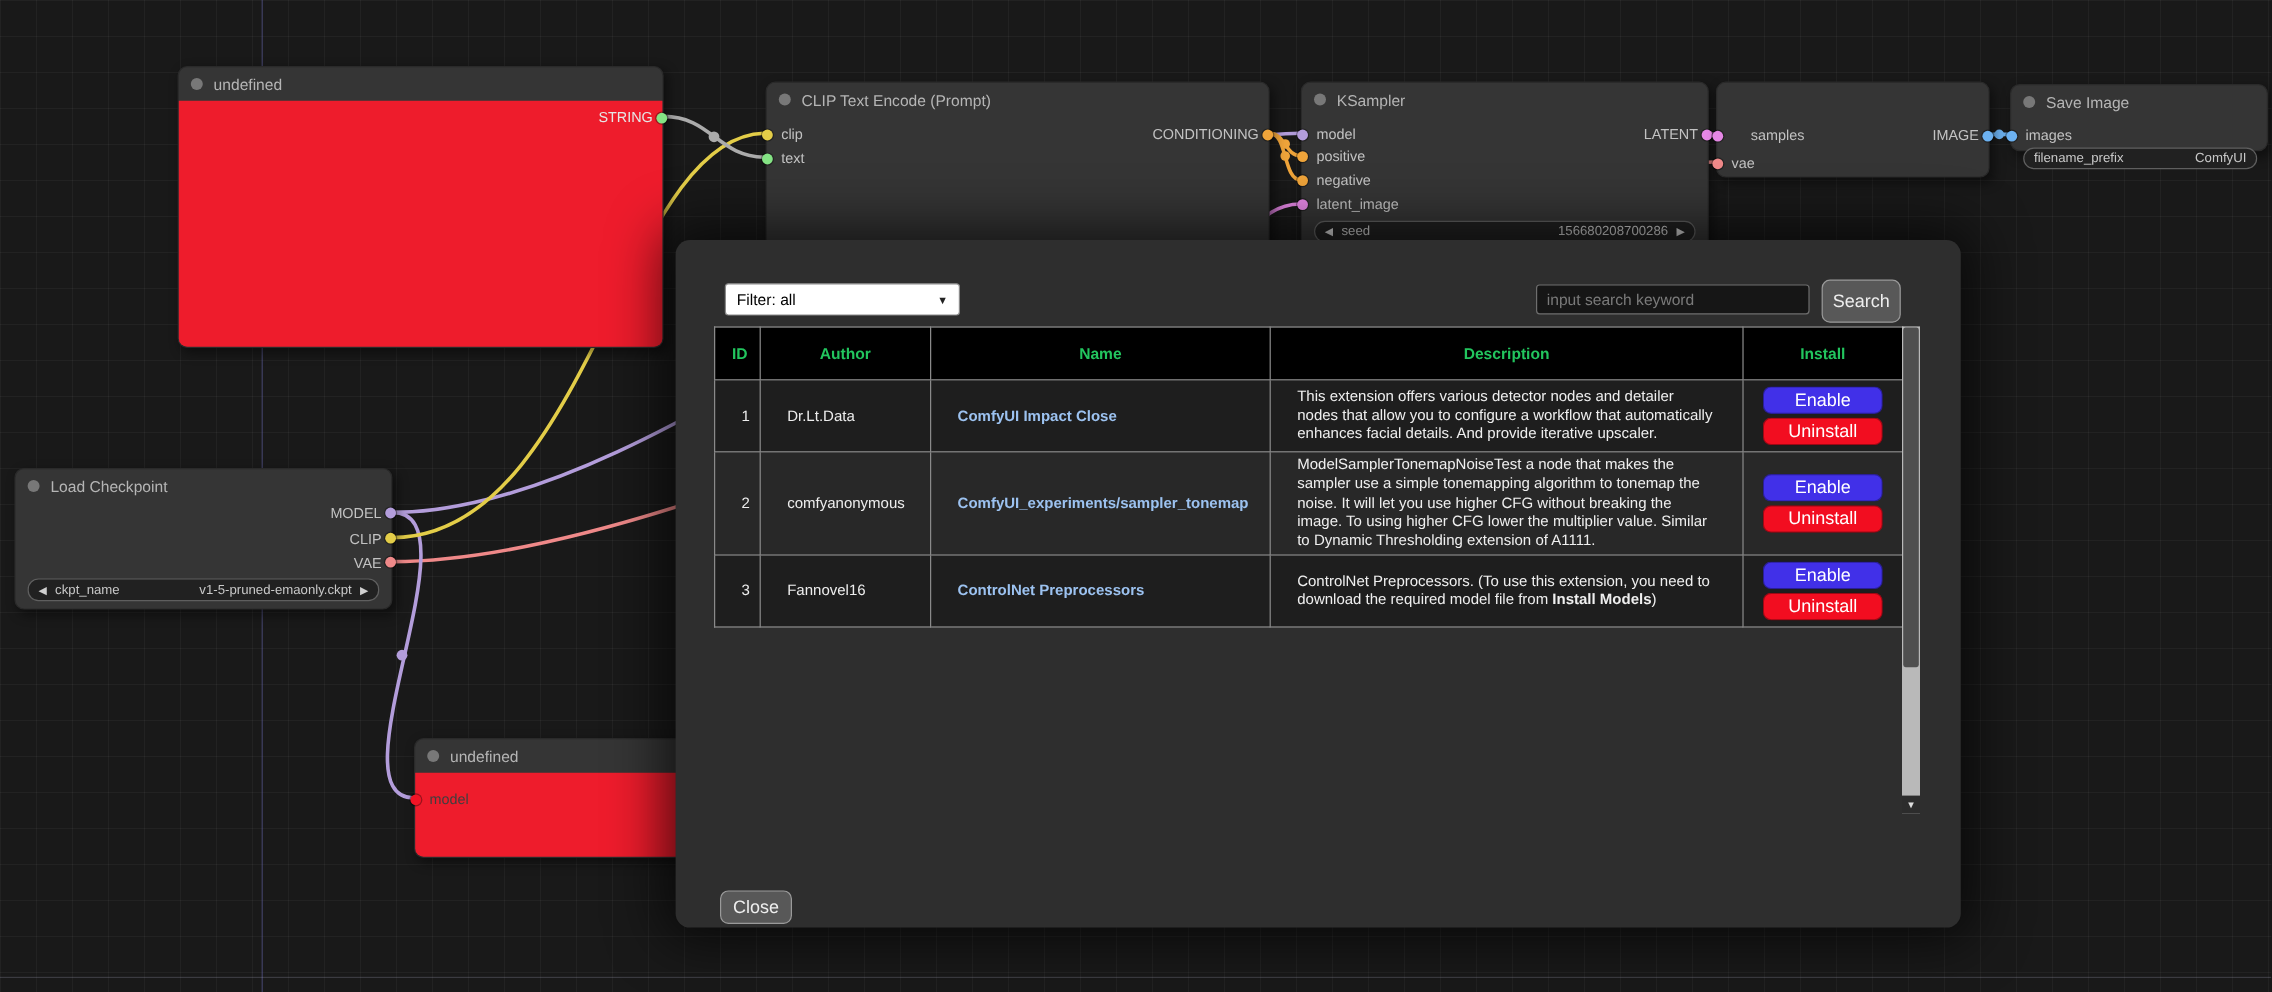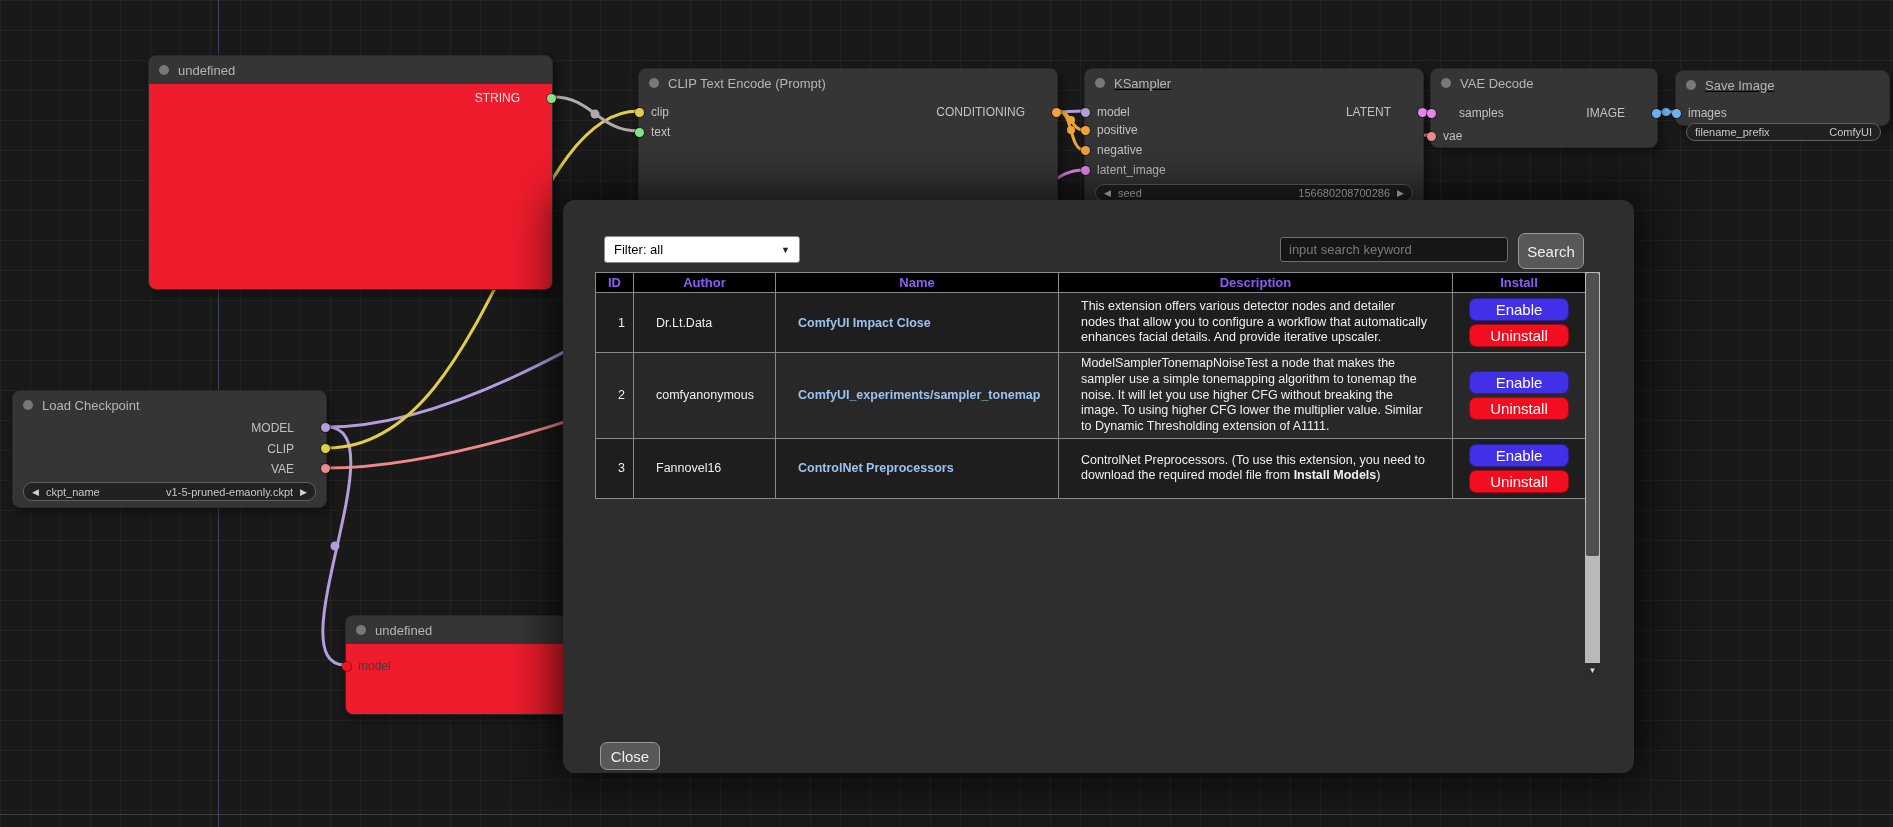"KSampler" div.node { text-decoration: underline -> none }
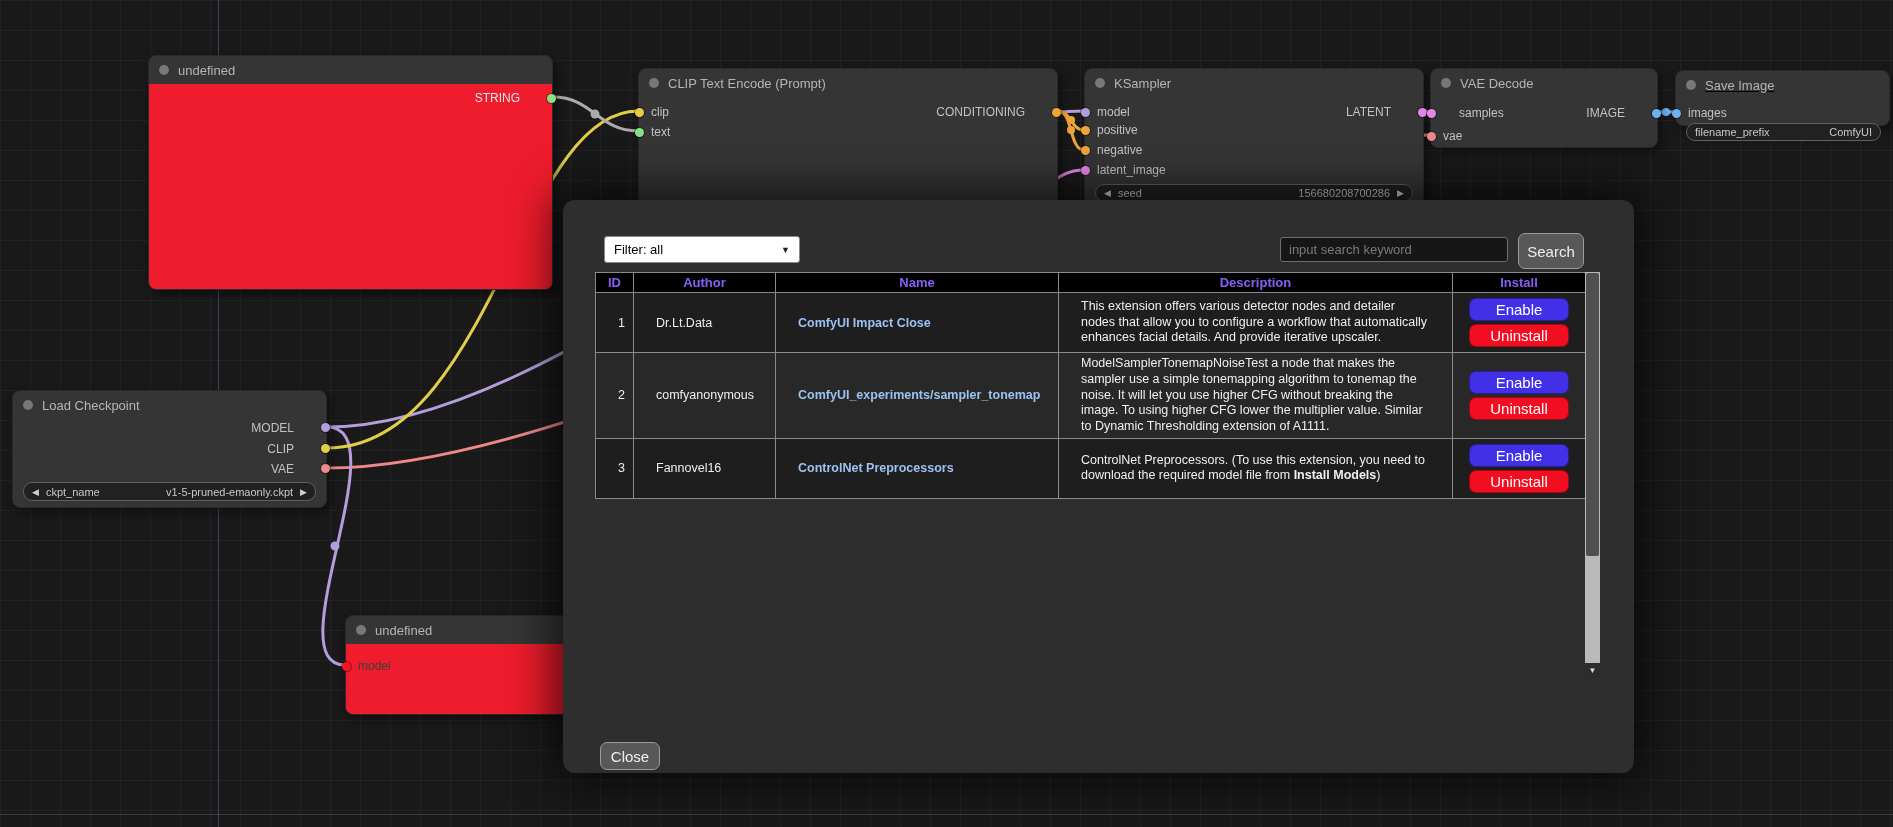"VAE Decode" div.node-header { html: <div> <span></span> <span>VAE Decode</span> </div> -> none }
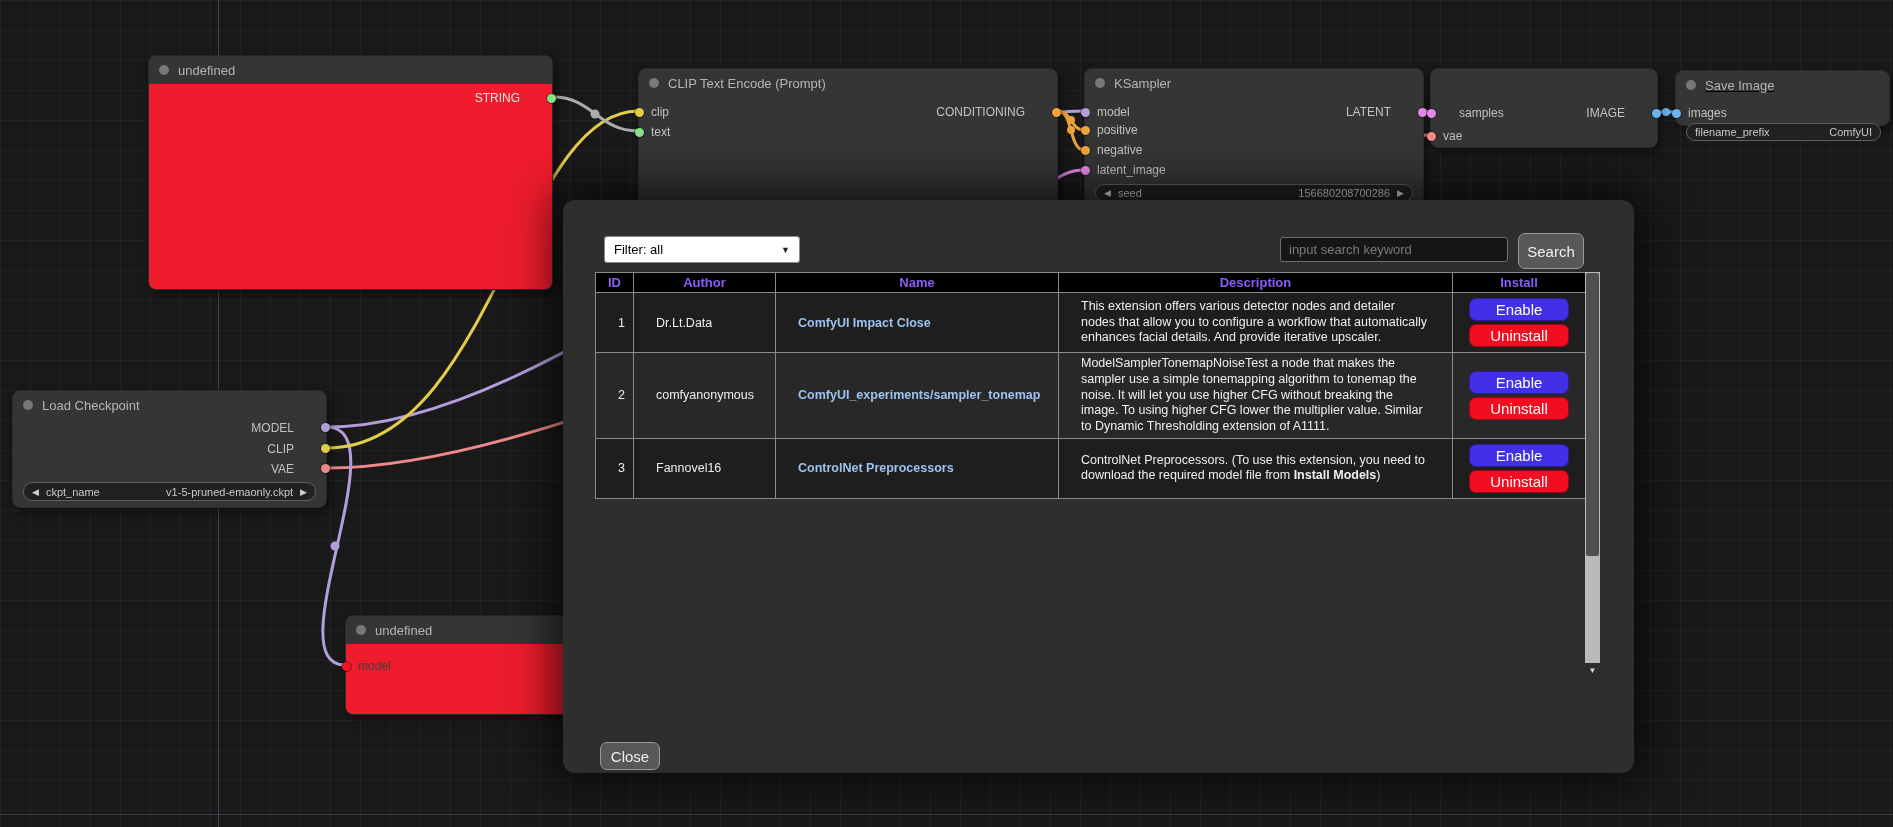"Save Image" div.node { text-decoration: underline -> none }
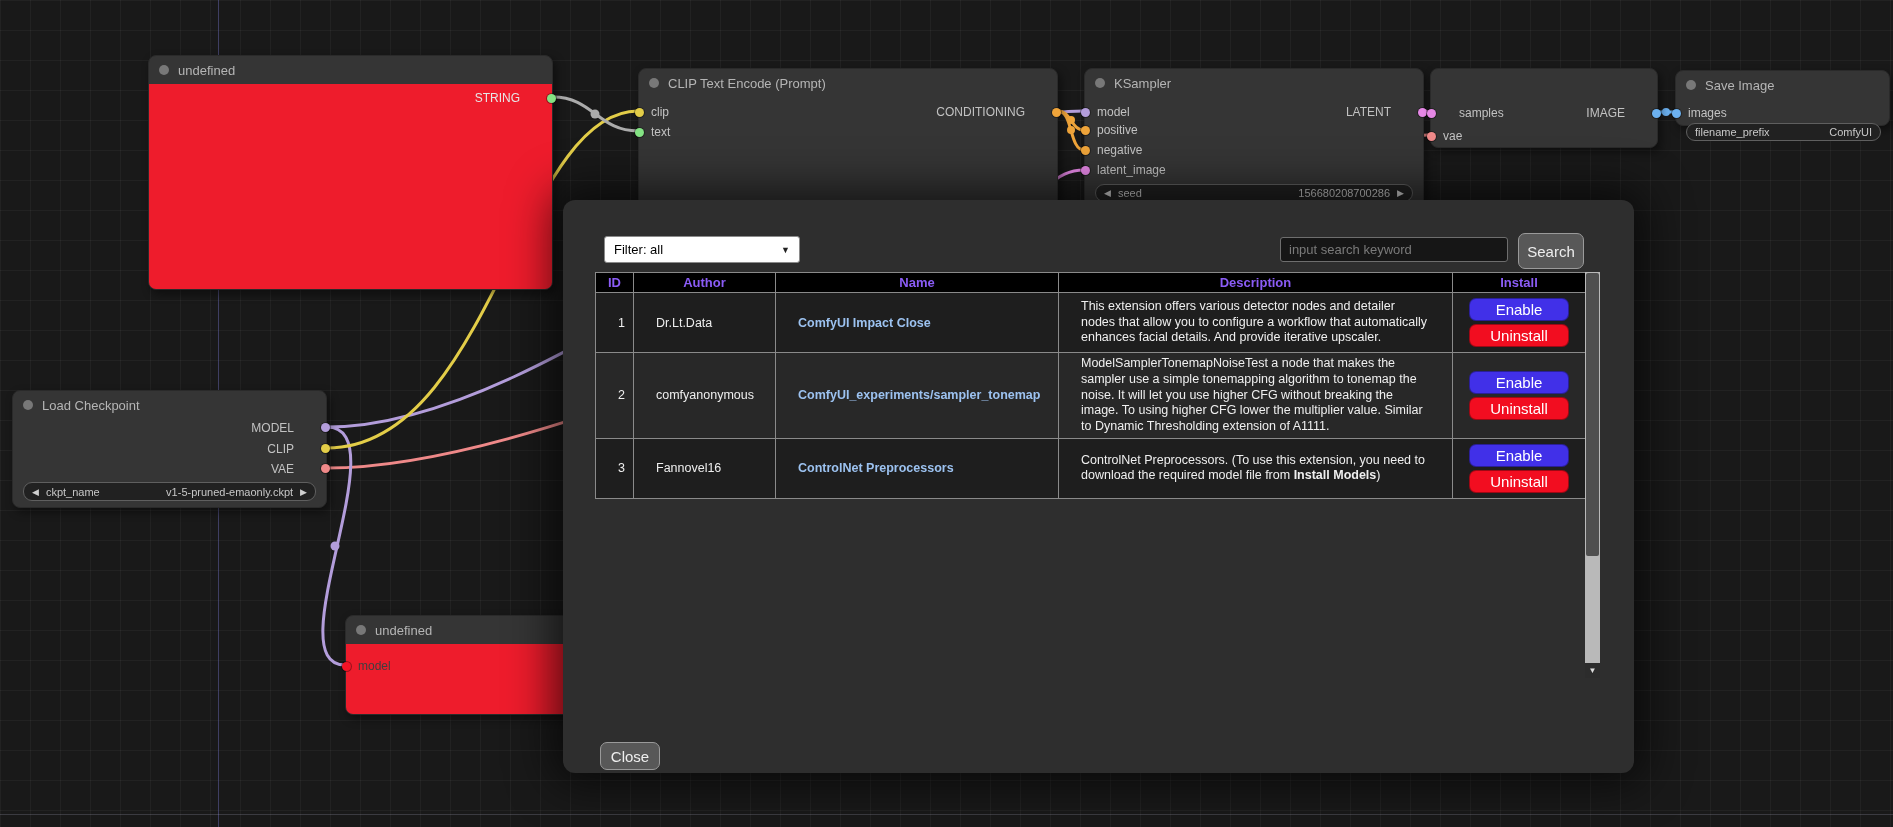"STRING" .lbl.out { right: 32px -> 8px }
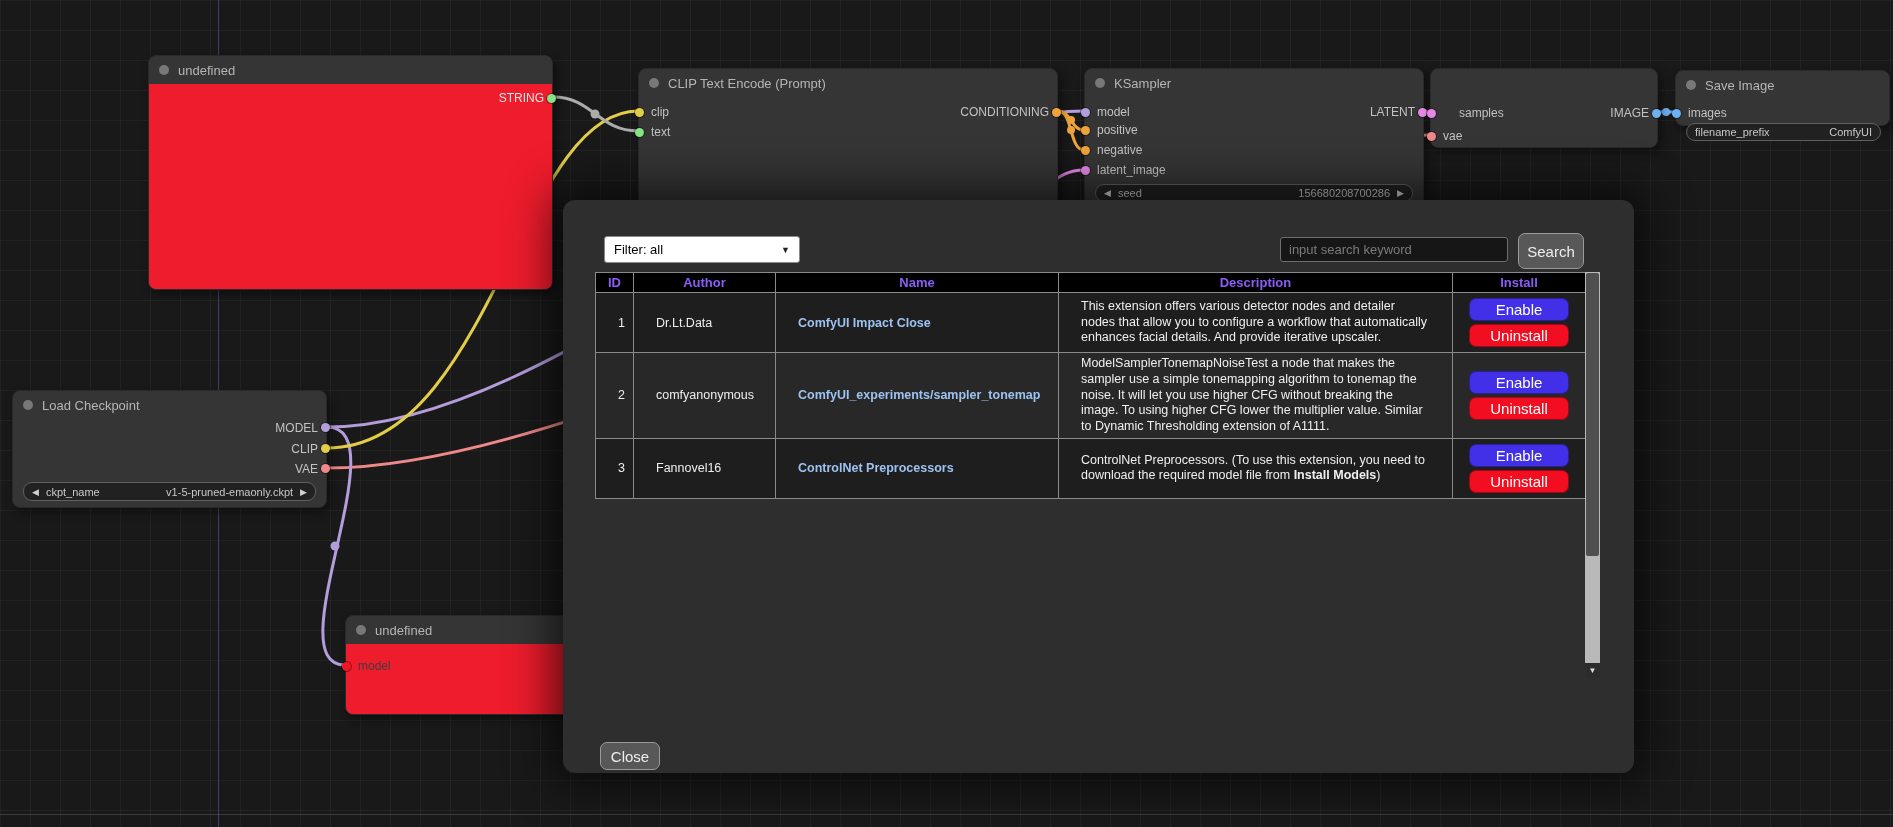"ID" .mgr-table th { color: #8b5cf6 -> #22c55e; padding: 2px -> 14px }
